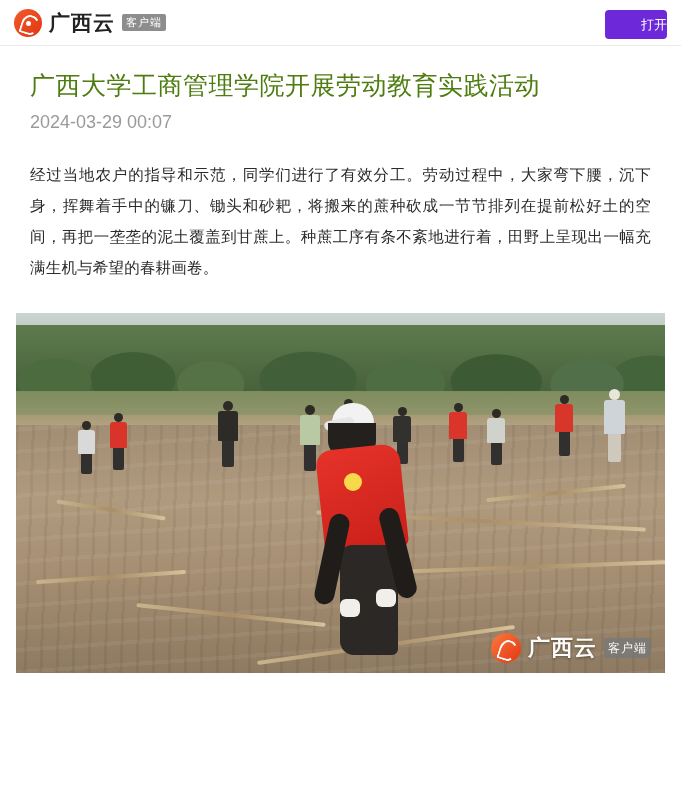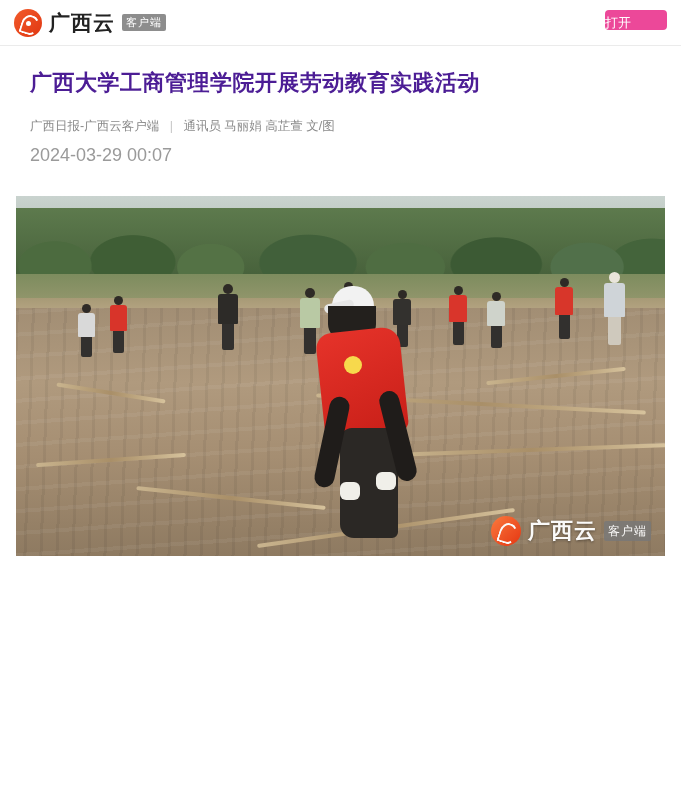"打开" .open-btn { background: #ec4899 -> #6d28d9; height: 20px -> 29px; text-align: left -> right }
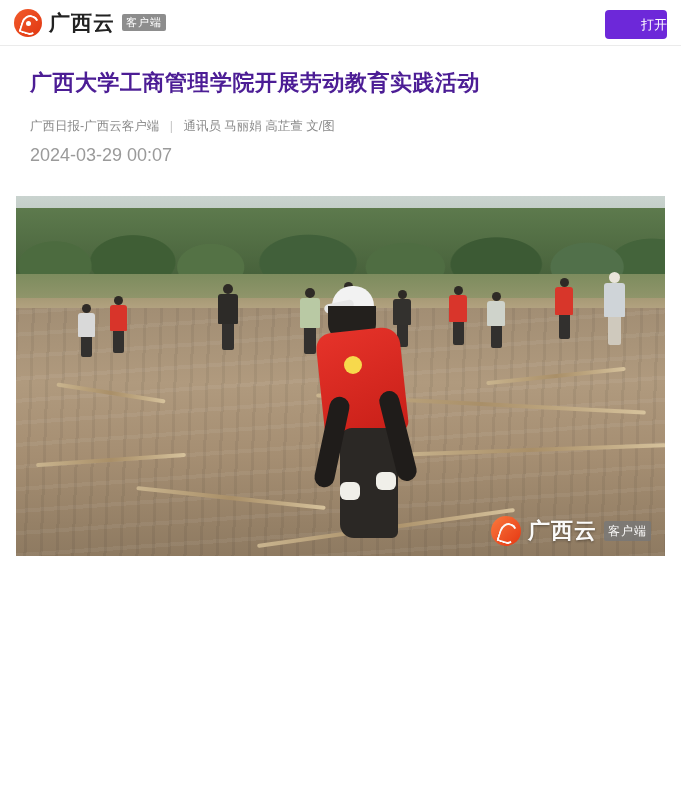"广西大学工商管理学院开展劳动教育实践活动" .title { color: #4c1d95 -> #4d7c0f; font-size: 22px -> 25px; font-weight: bold -> normal }
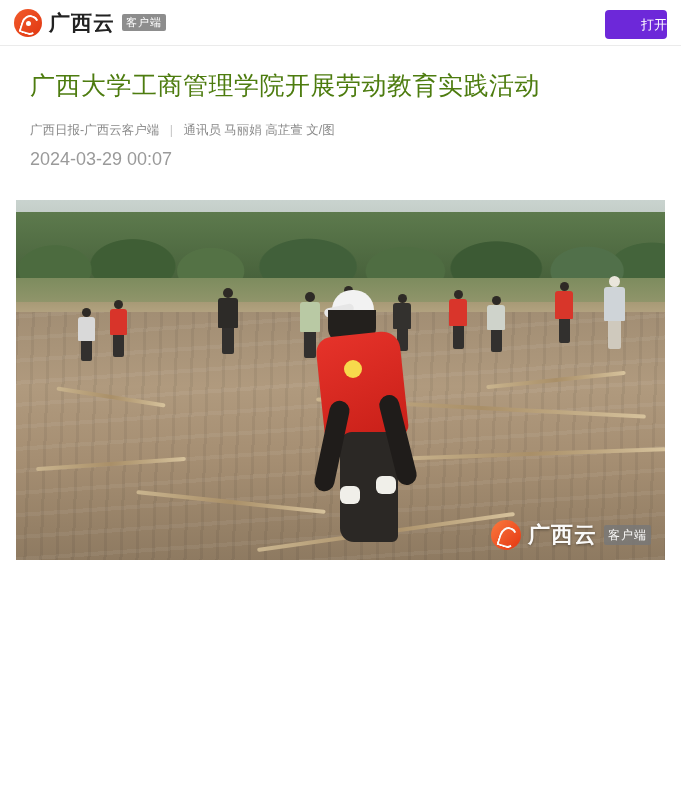"广西日报-广西云客户端 | 通讯员 马丽娟 高芷萱" div.meta-source { html: <div> <span>广西日报-广西云客户端</span> <span>|</span> <span>通讯员 马丽娟 高芷萱 文/图</span> </div> -> none }
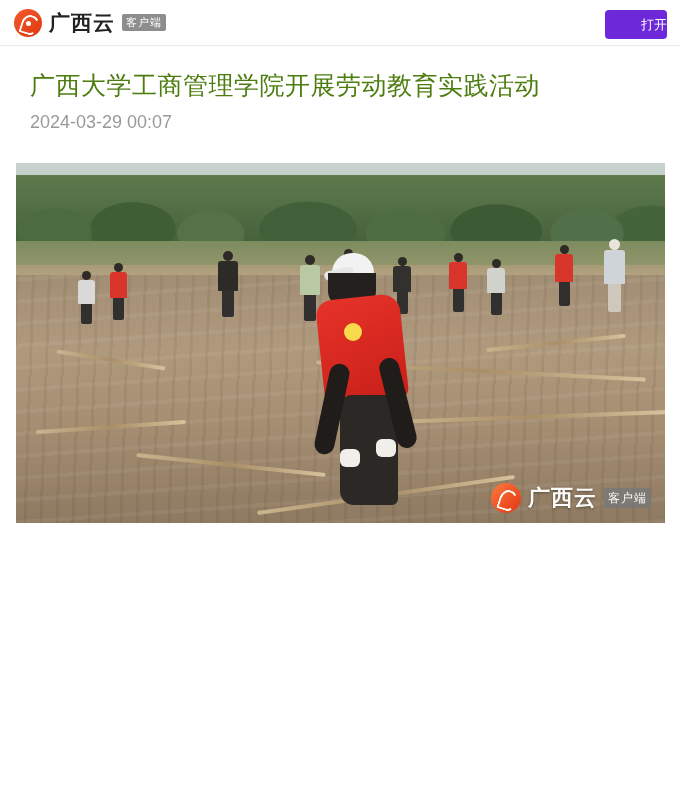"经过当地农户的指导和示范，同学们进行了有效分工。劳动过程中，大家弯下腰，沉下身，" p.para { html: none -> <p>经过当地农户的指导和示范，同学们进行了有效分工。劳动过程中，大家弯下腰，沉下身，挥舞着手中的镰刀、锄头和砂耙，将搬来的蔗种砍成一节节排列在提前松好土的空间，再把一垄垄的泥土覆盖到甘蔗上。种蔗工序有条不紊地进行着，田野上呈现出一幅充满生机与希望的春耕画卷。</p> }
